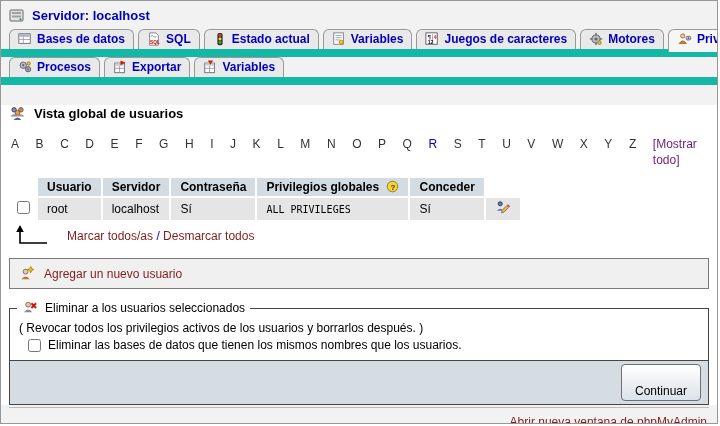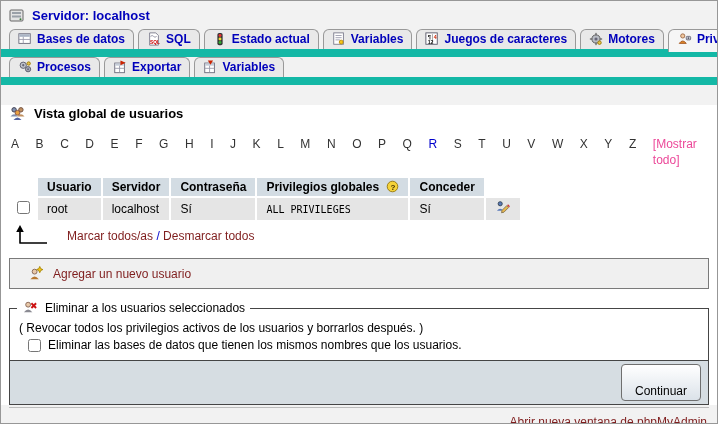"[Mostrar todo]" .show-all { color: #ec4899 -> #701a75 }
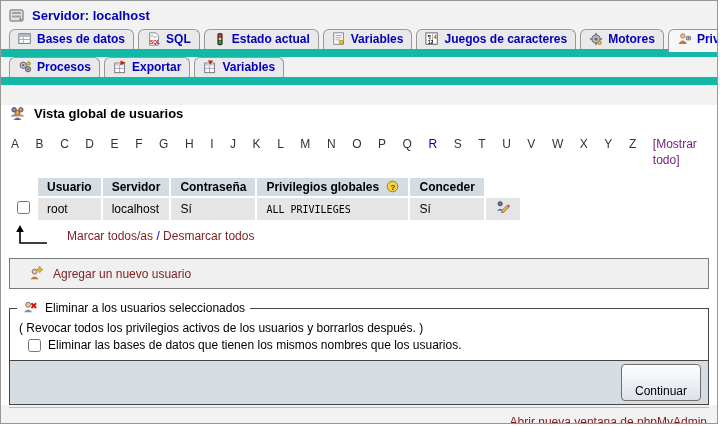"Agregar un nuevo usuario" .fieldset-add { padding: 7px 18px -> 7px 9px }
